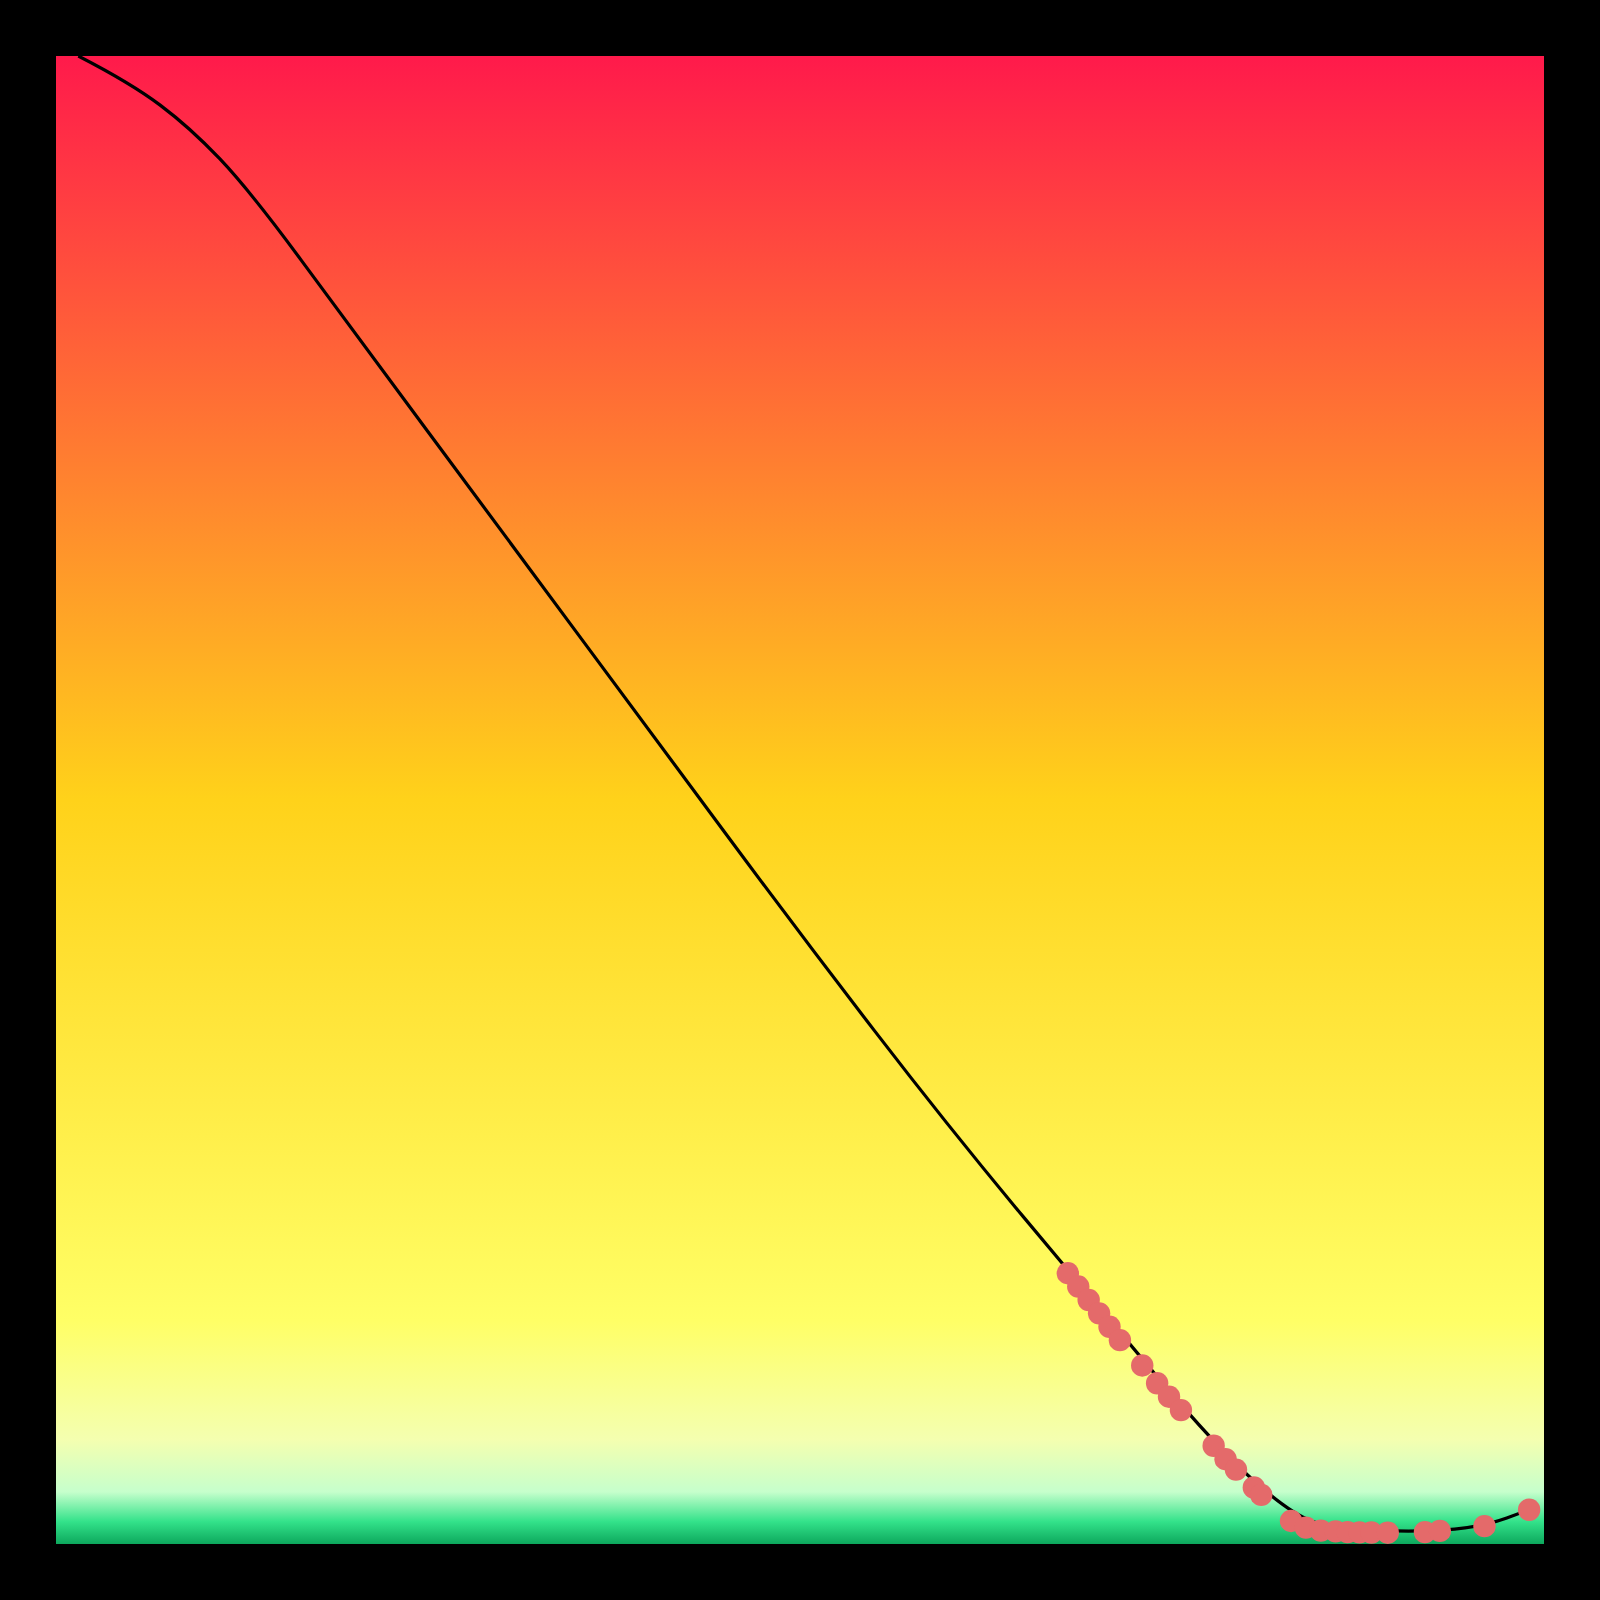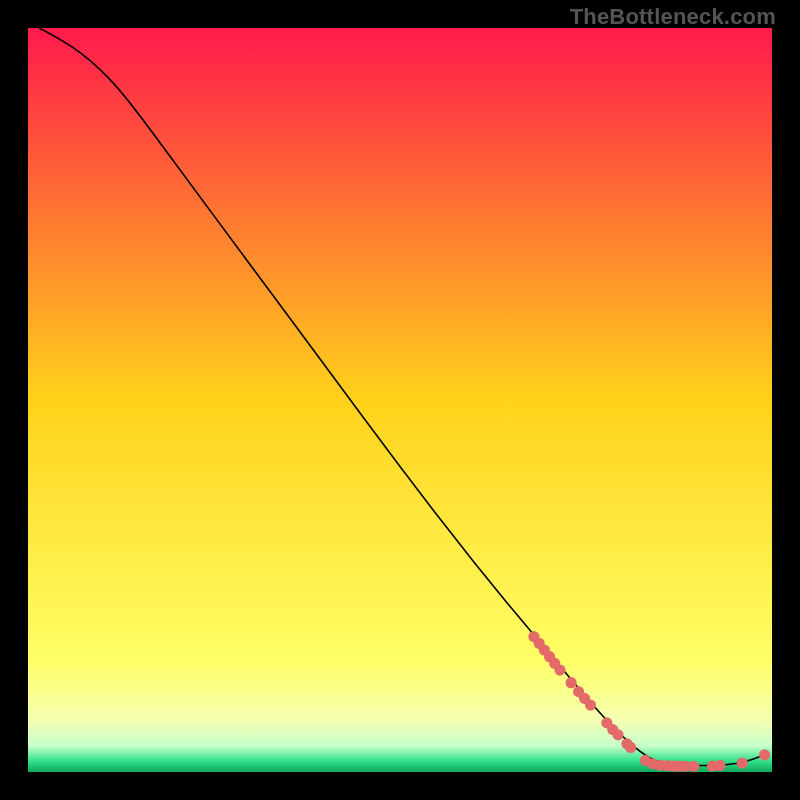"TheBottleneck.com" div.watermark { html: <div>TheBottleneck.com</div> -> none }
